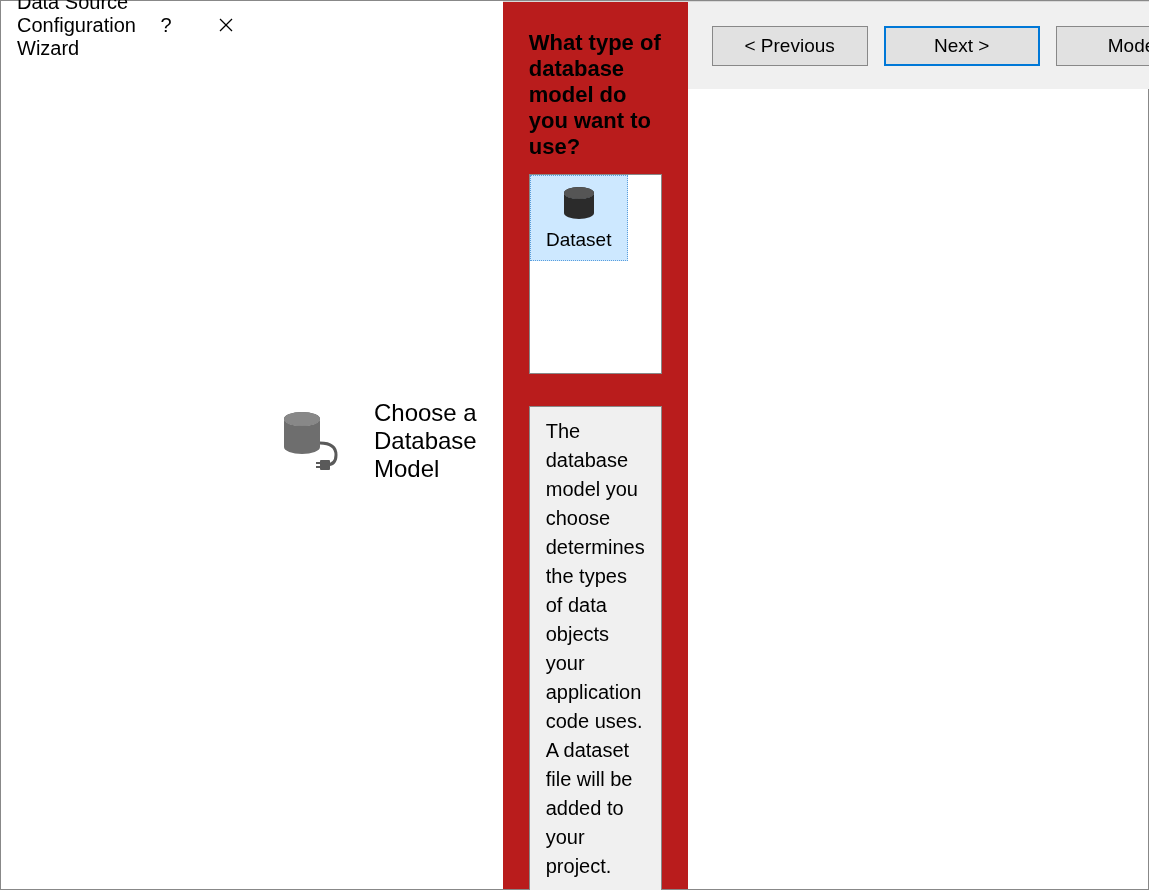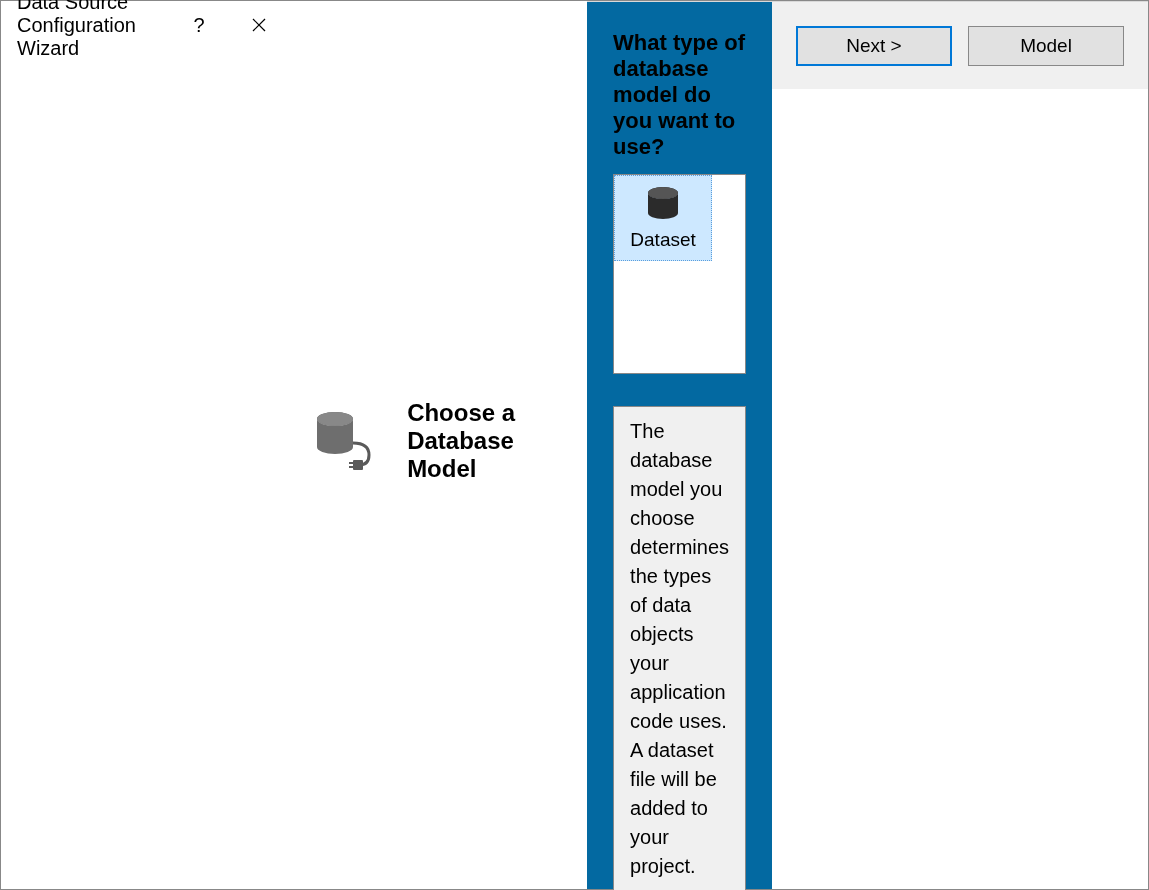"What type of database model" .content-area { background: #0369a1 -> #b91c1c }
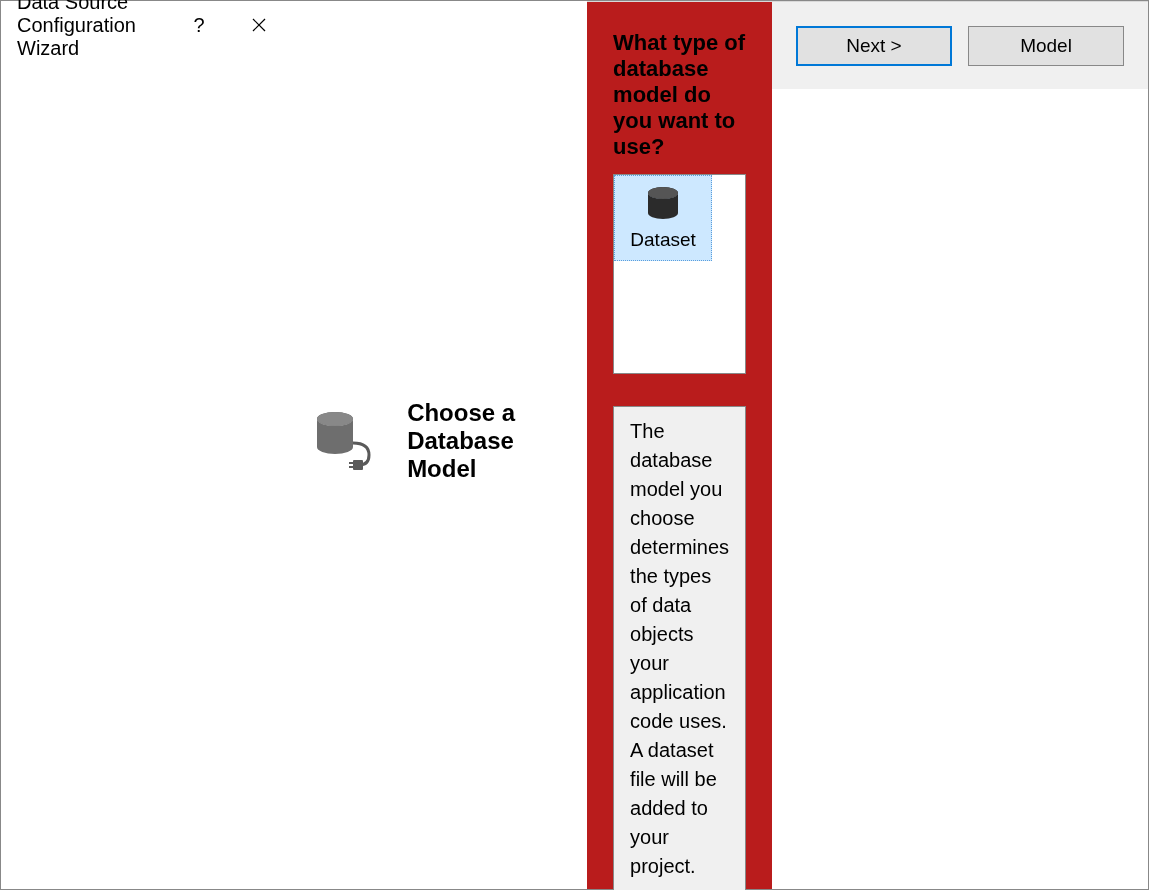"< Previous" button.btn { html: none -> <button>&lt; Previous</button> }
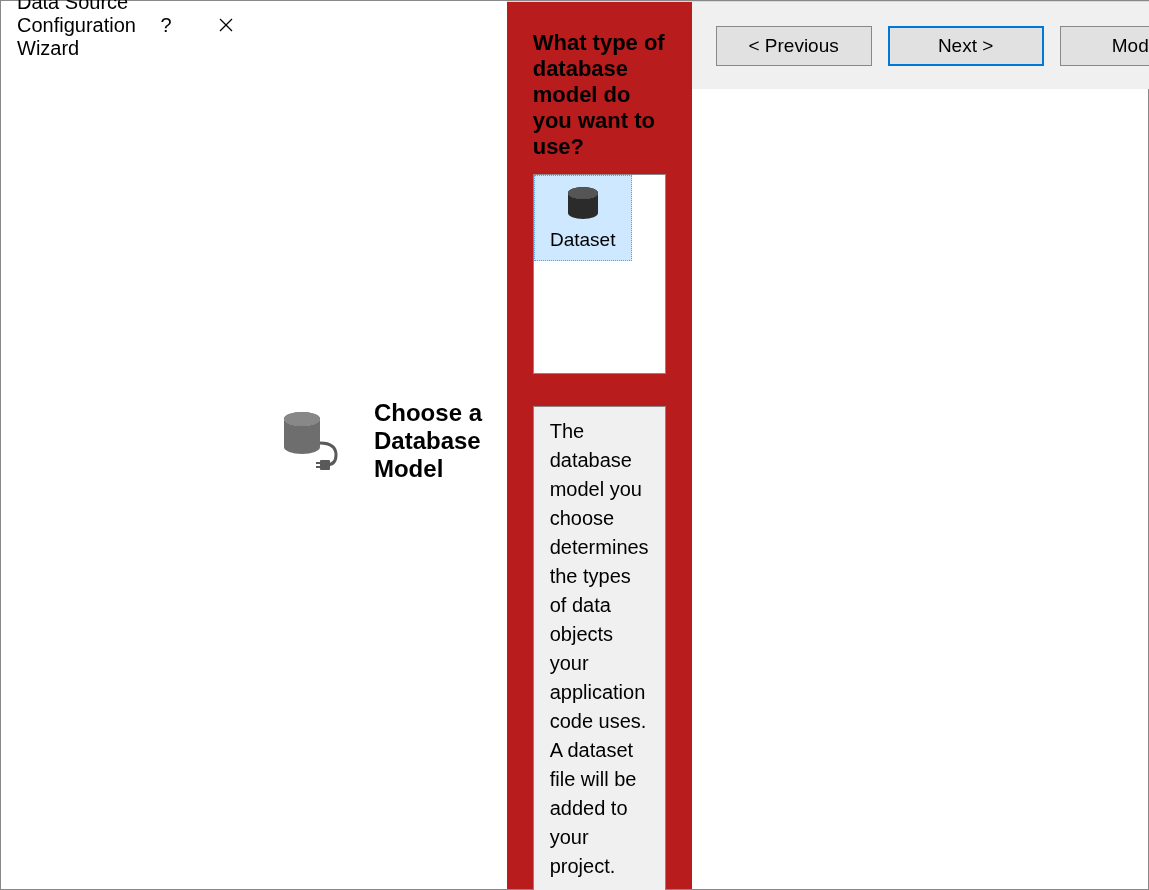"Choose a Database Model" .header-title { font-weight: bold -> normal }
